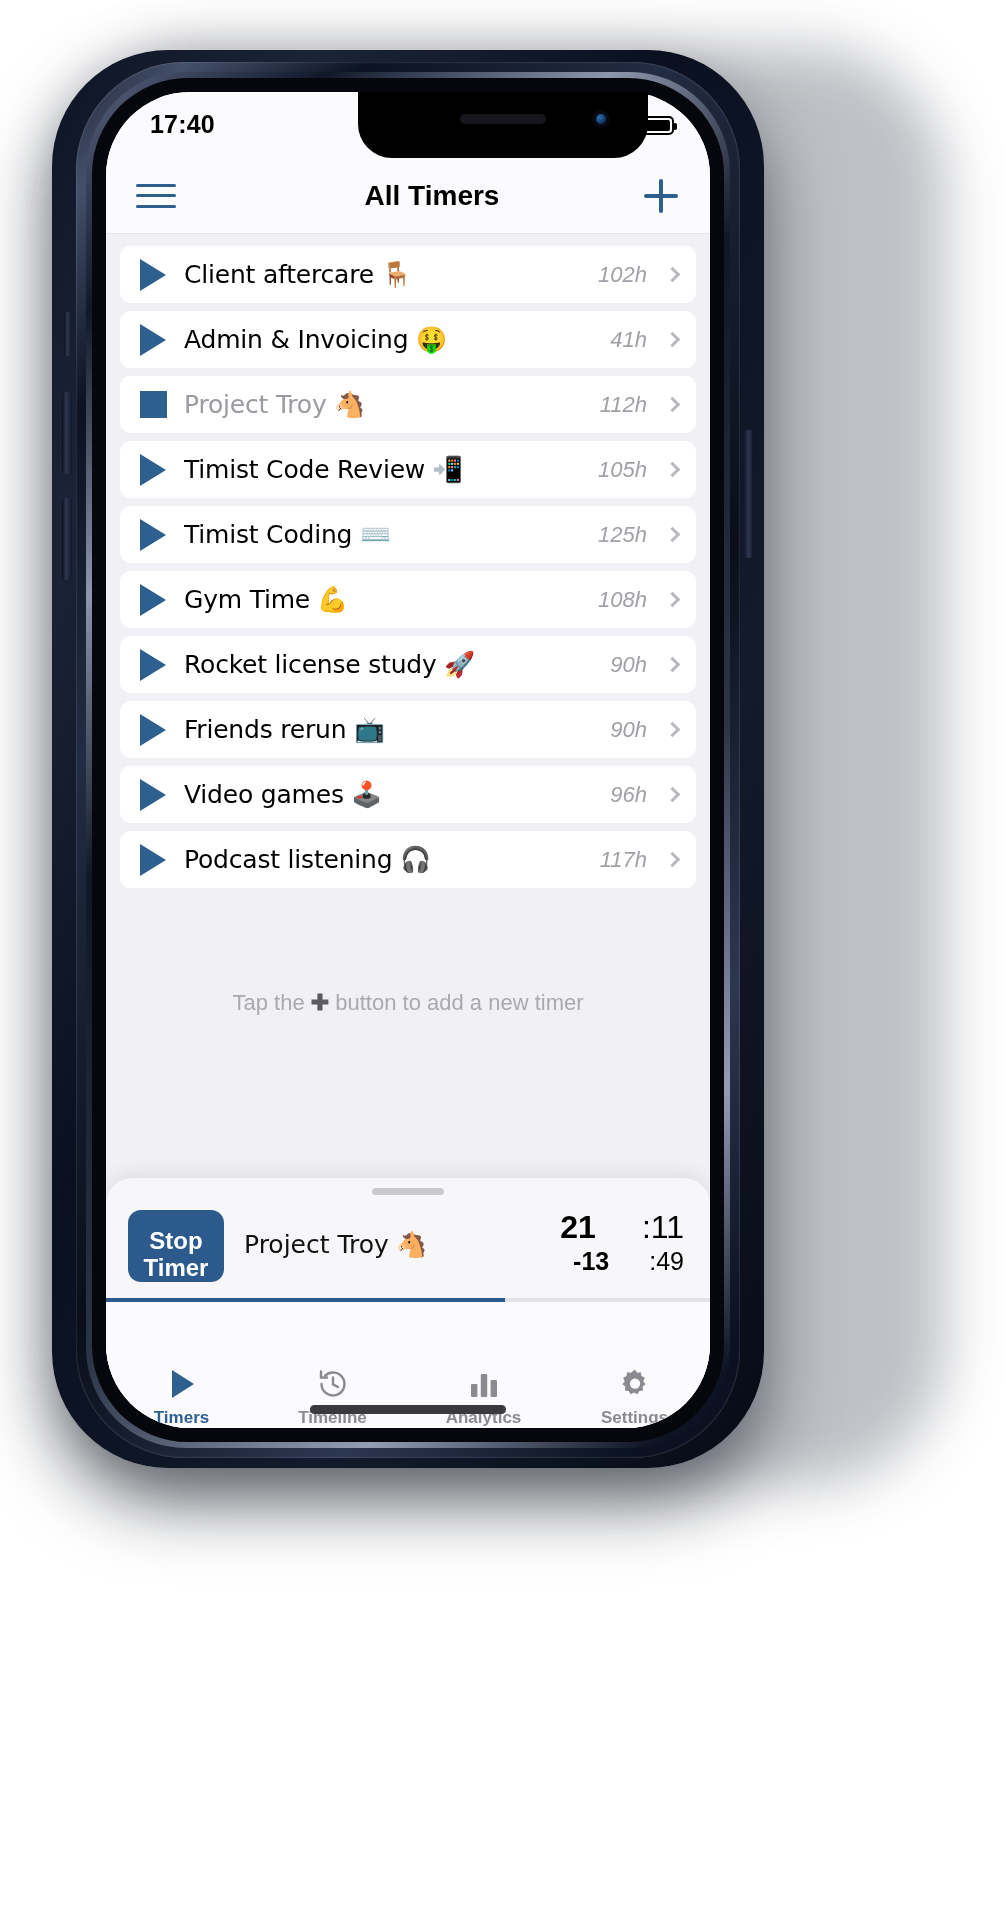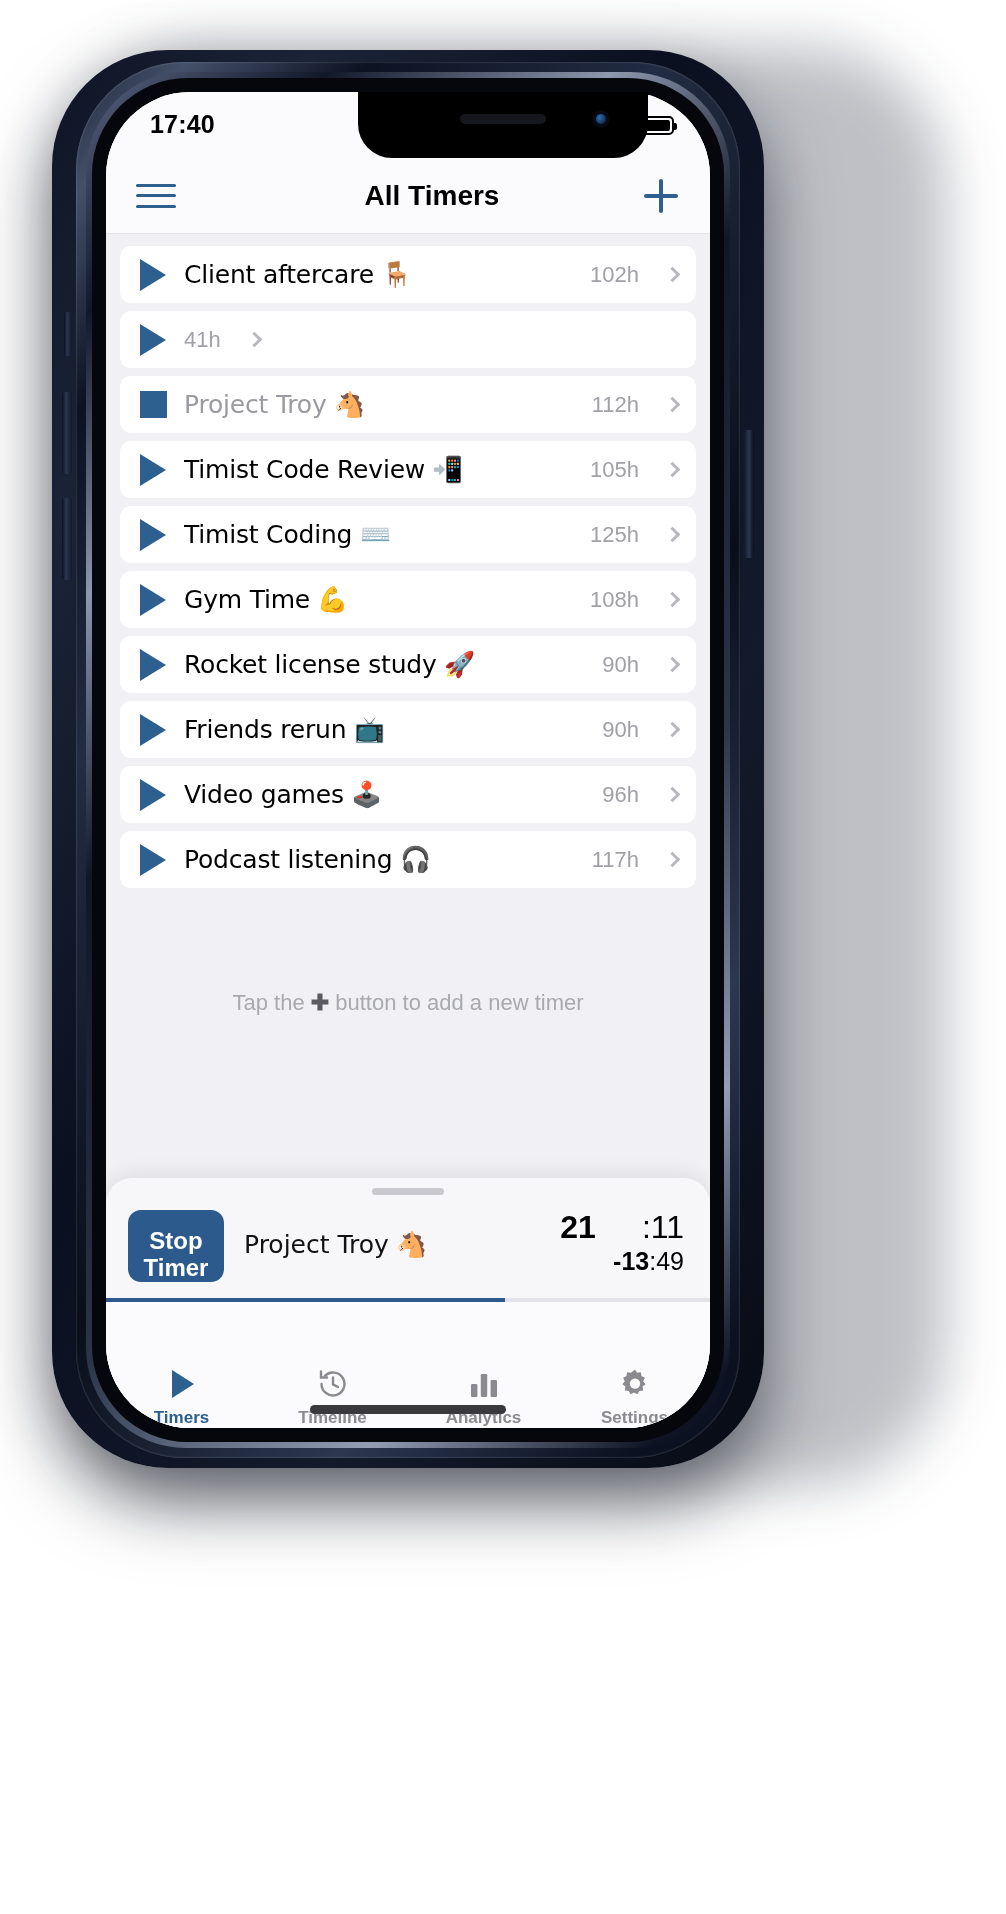"102h" .row-dur { font-style: none -> italic; margin-right: 28px -> 20px }
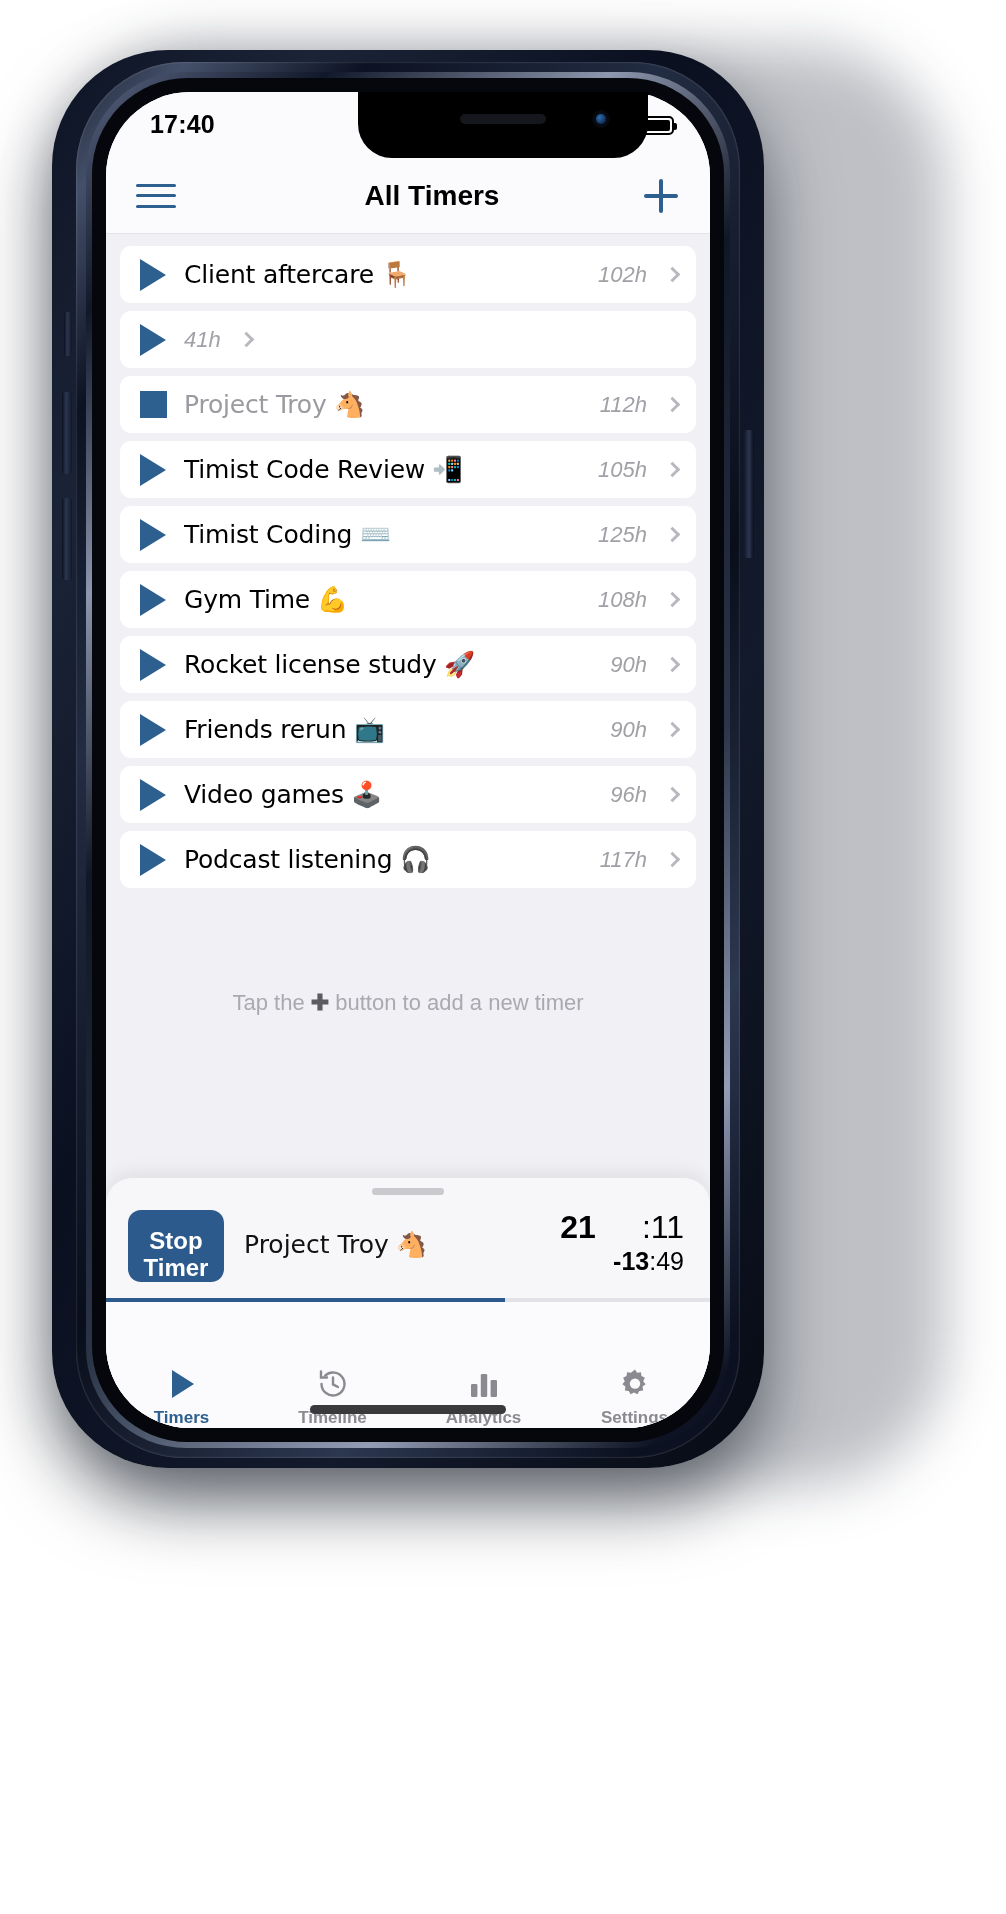"Admin & Invoicing 🤑" span.row-label { html: none -> <span>Admin &amp; Invoicing 🤑</span> }
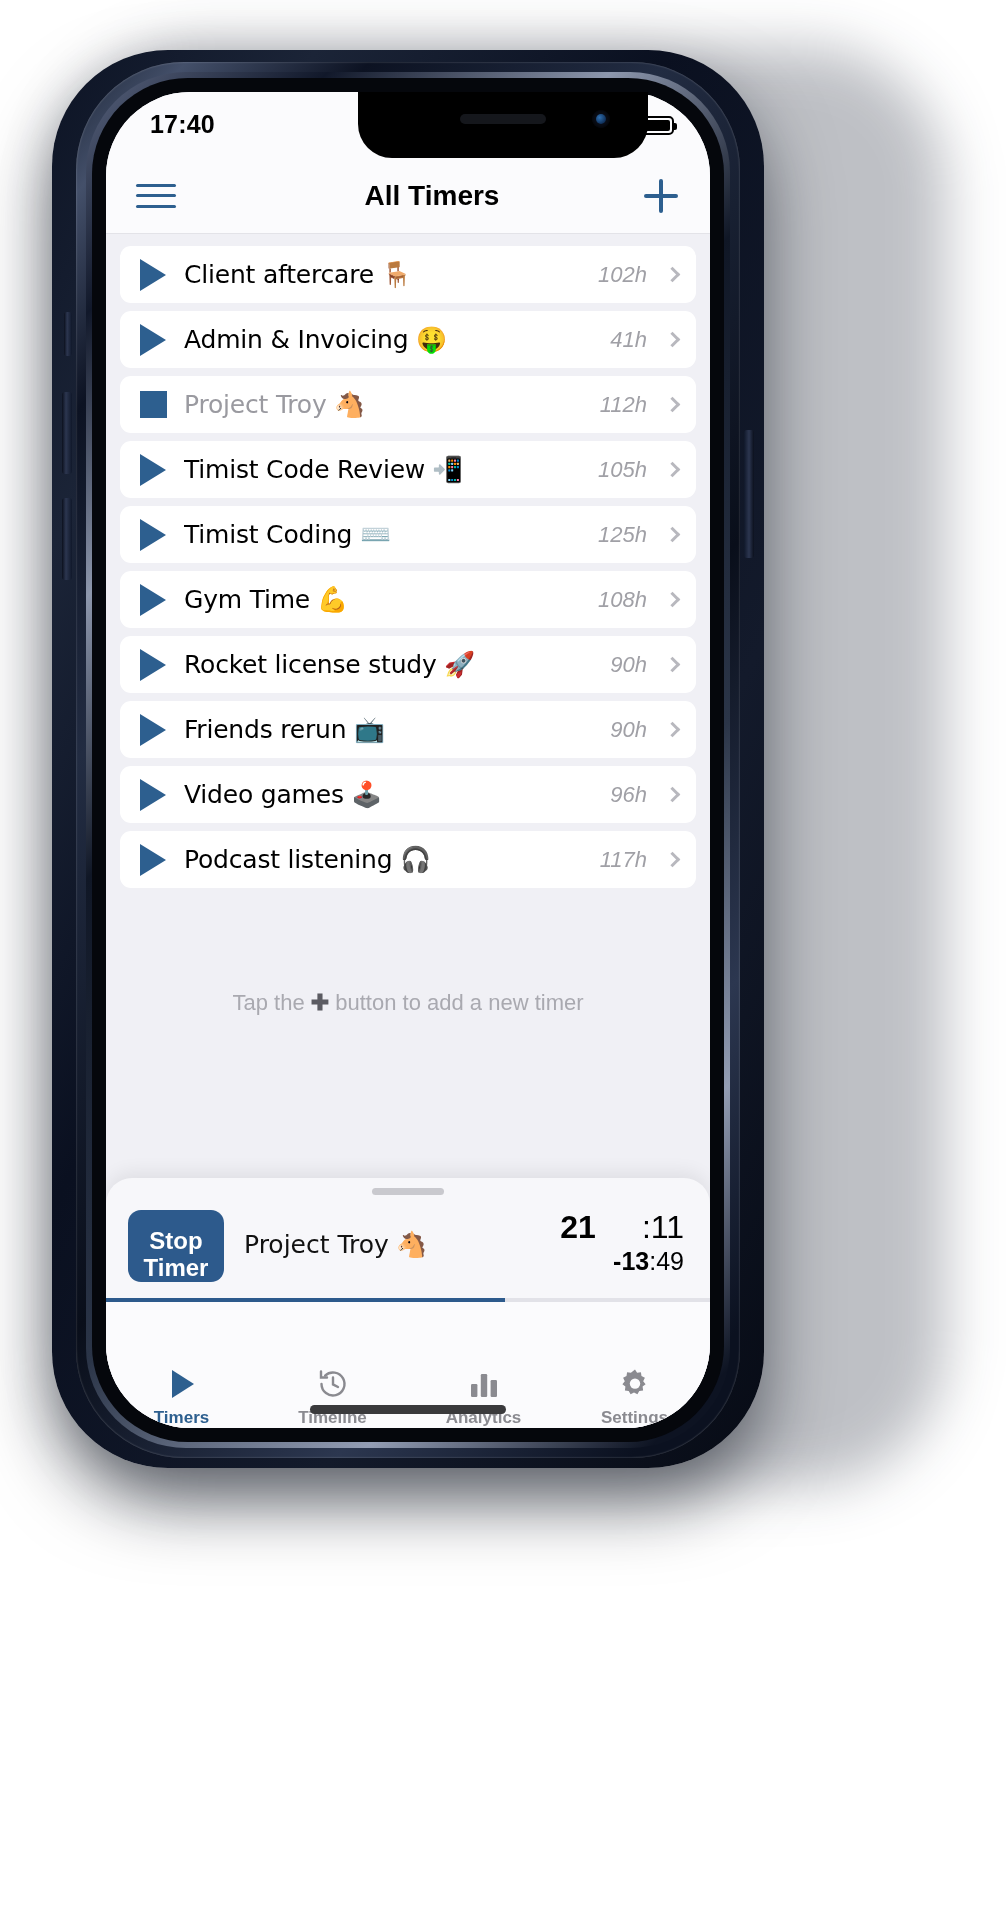":49" .t-sub span { padding-left: none -> 40px }
